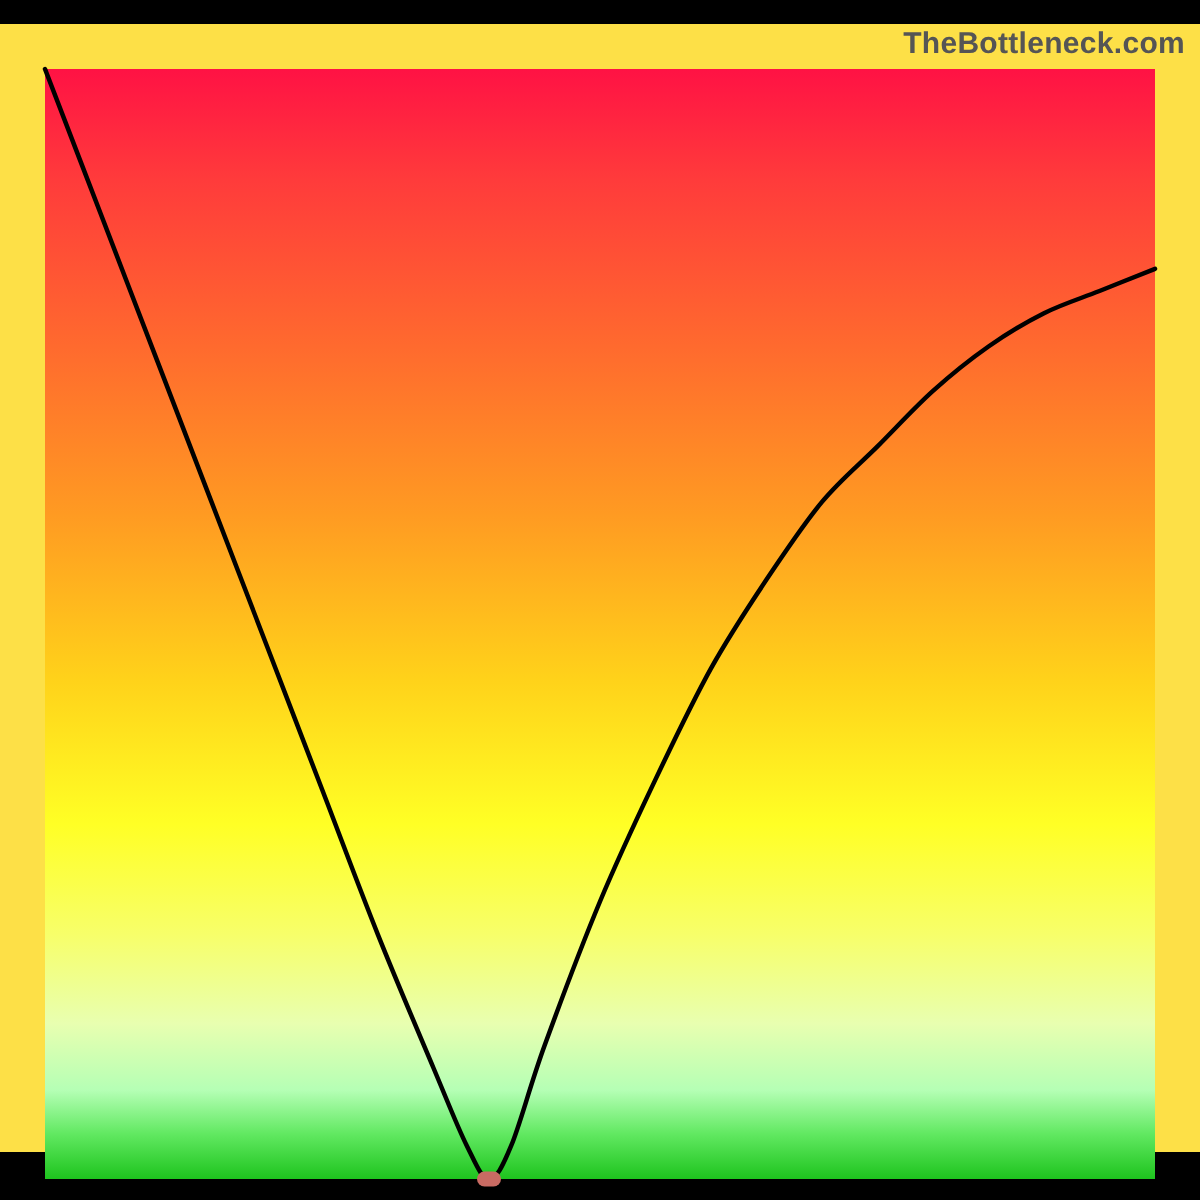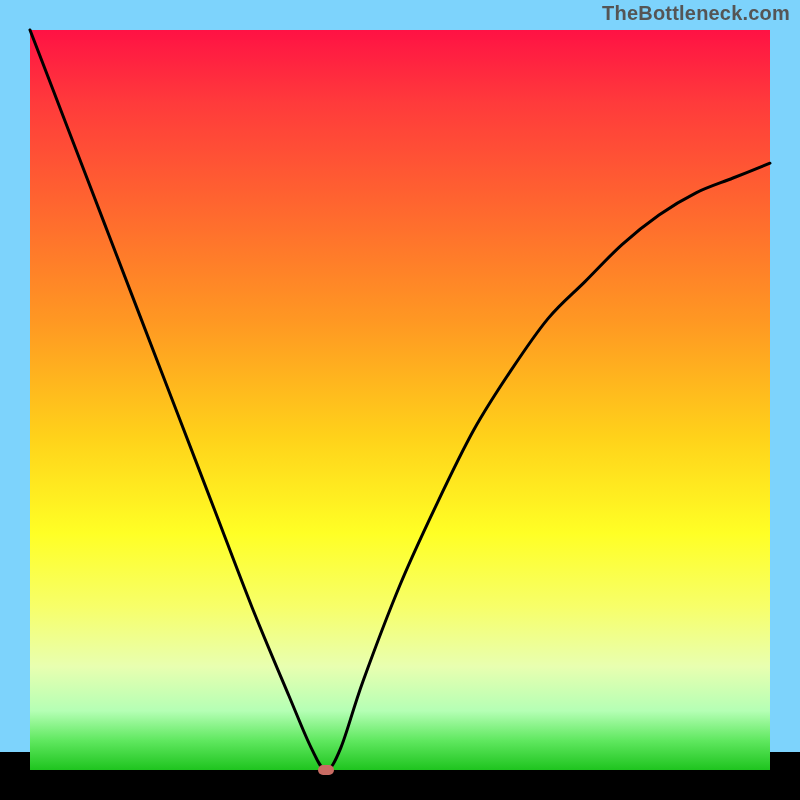"TheBottleneck.com" .frame { background: #7dd3fc -> #fde047; margin-top: none -> 16px }
